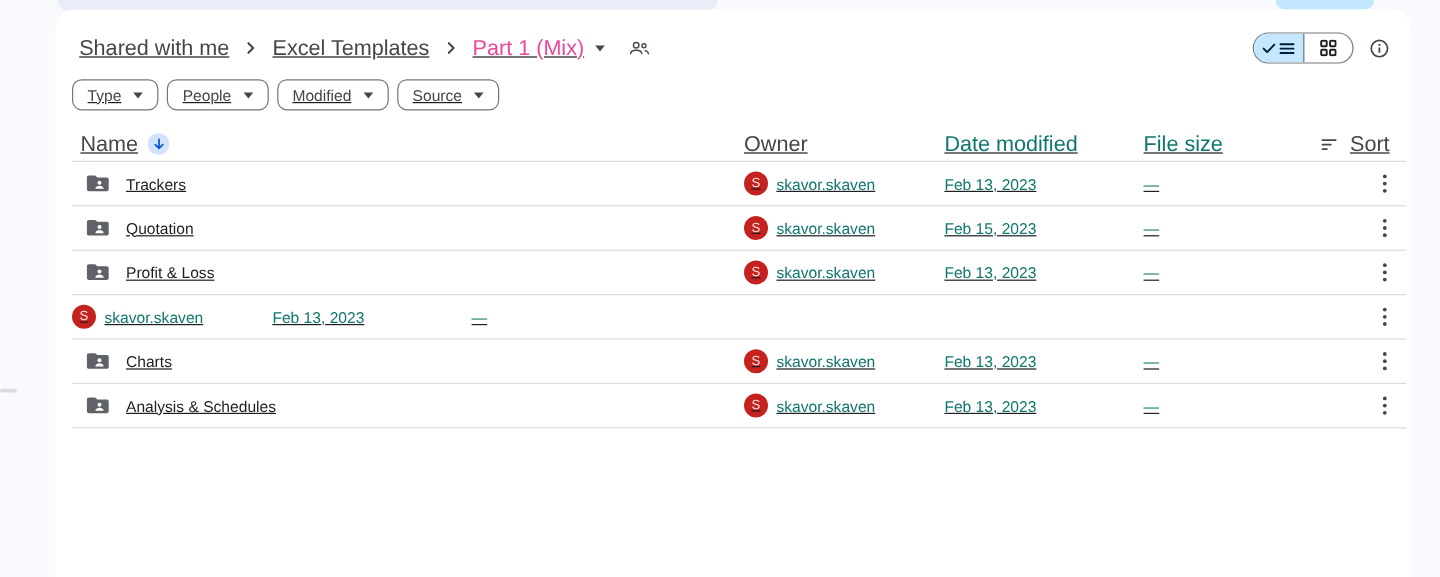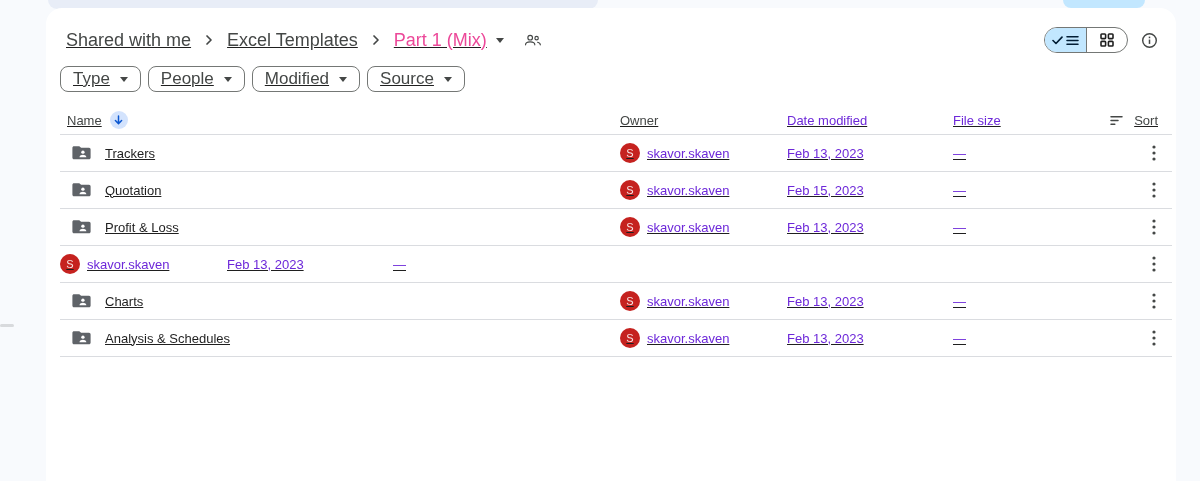"Type" .chip { font-size: 17px -> 13px }
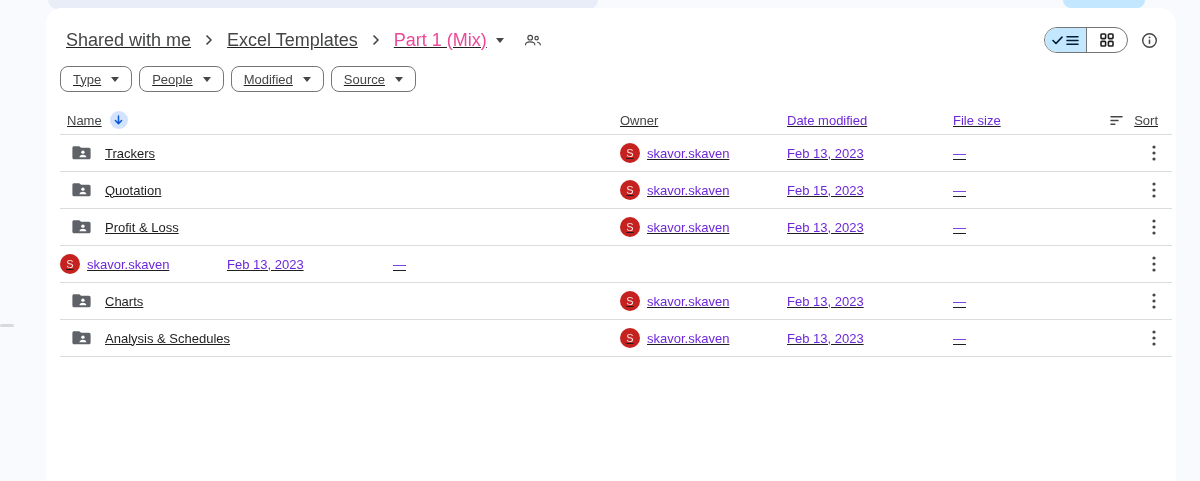"Name" .thead { font-size: 13px -> 18px }
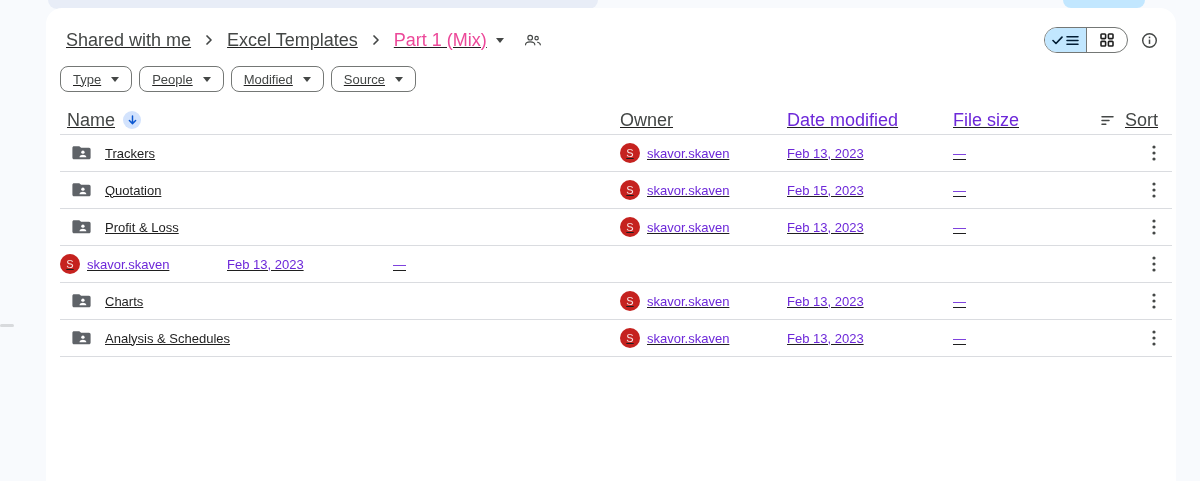"Date modified" .owner-text, .col-date, .col-size { color: #6d28d9 -> #0f766e }
